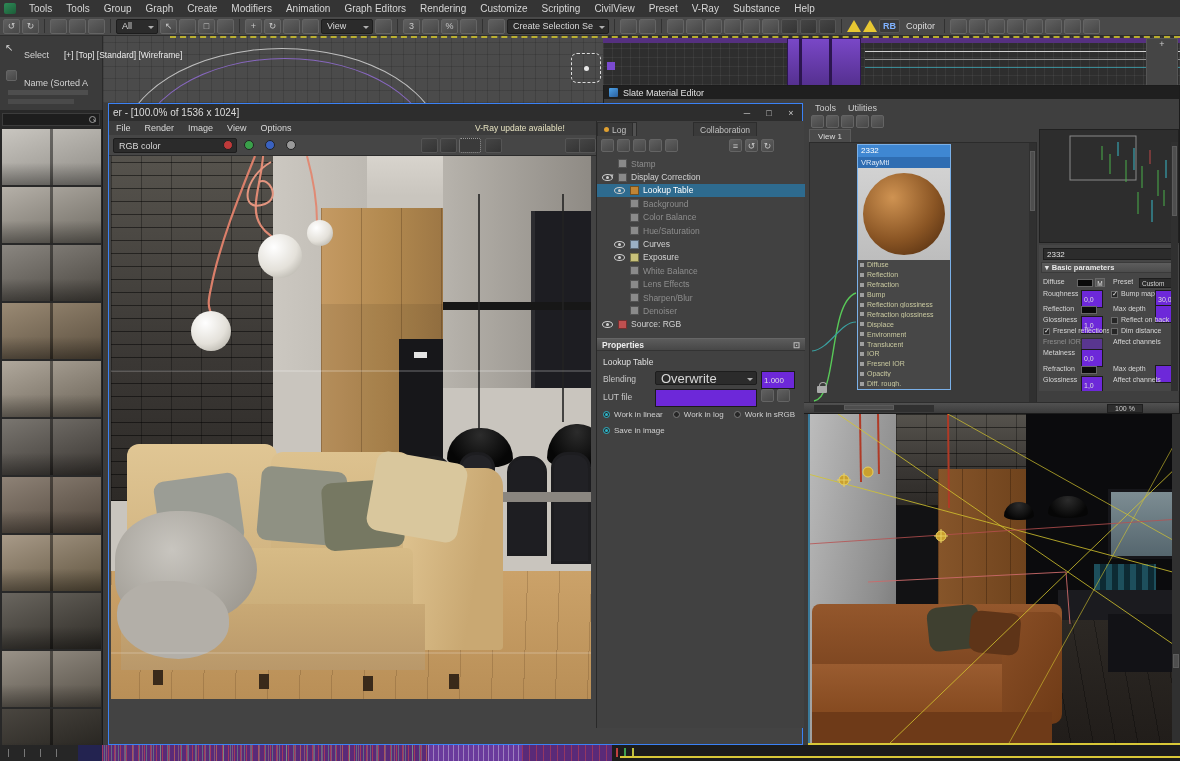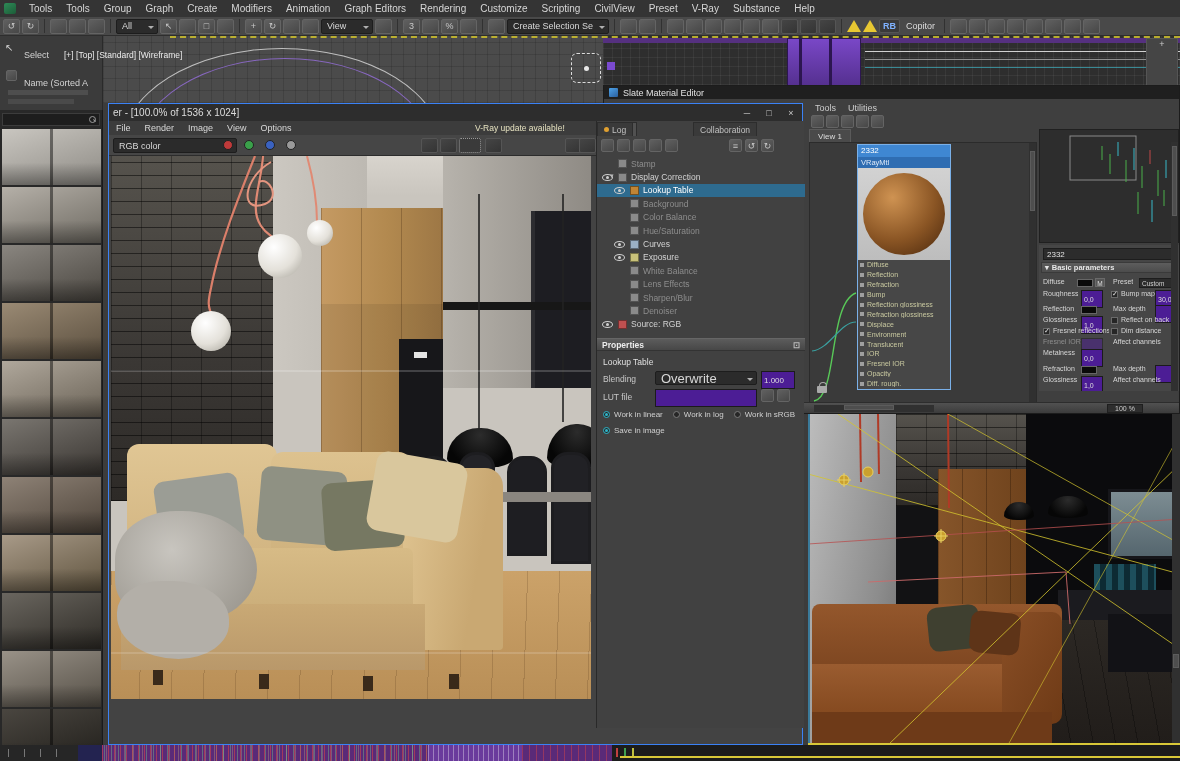"1.000" .pfield { background: #4c1d95 -> #6d28d9 }
